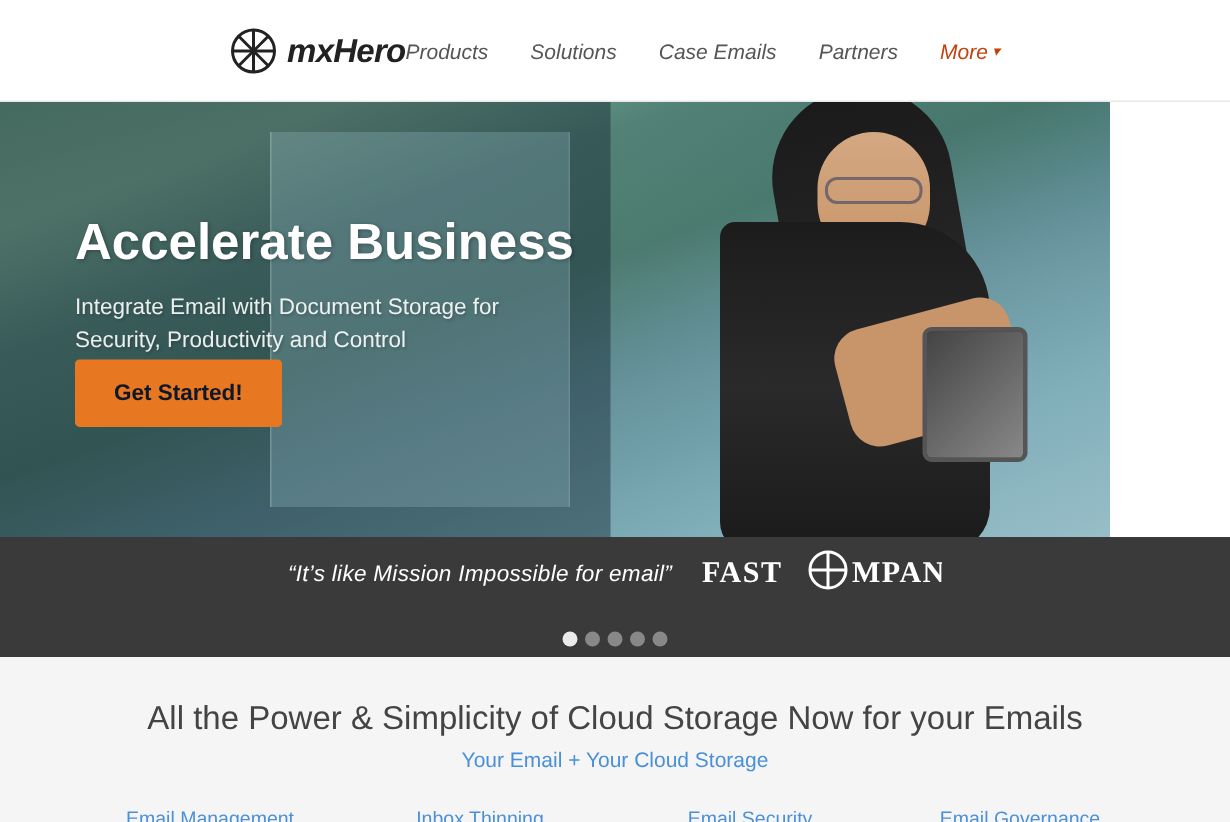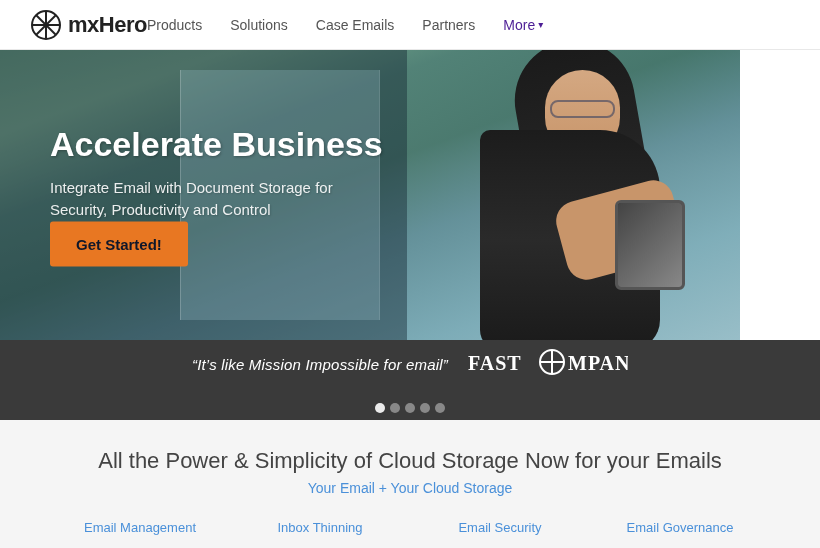"mxHero" .header { font-style: none -> italic; height: 50px -> 68px; justify-content: flex-start -> center }
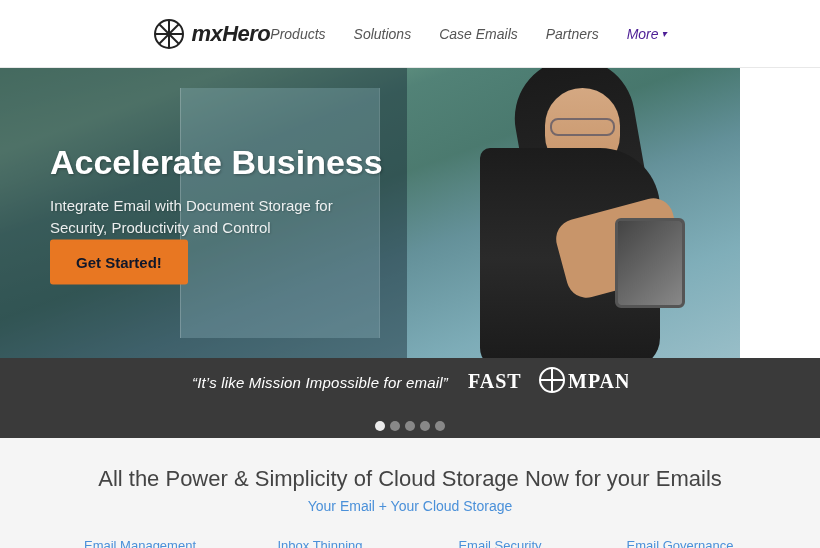"More" .nav-more { color: #4c1d95 -> #c2410c }
